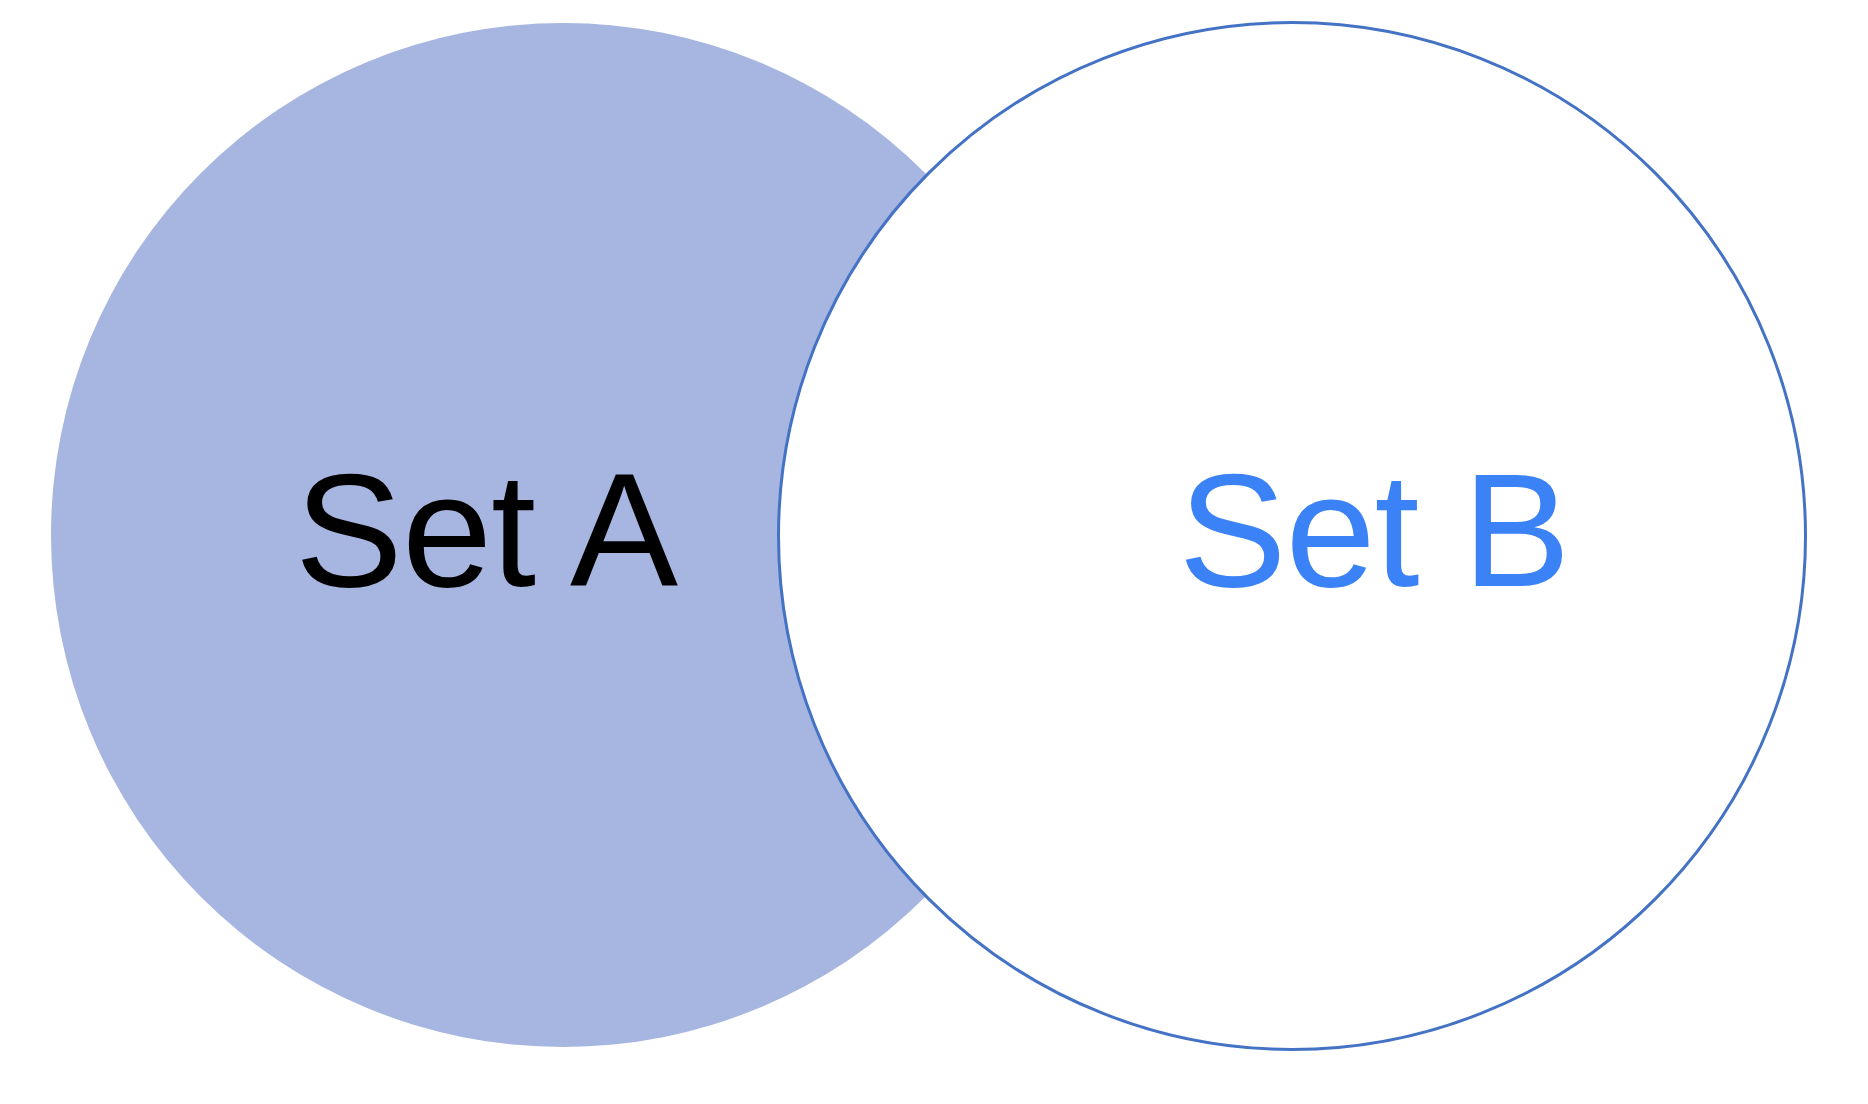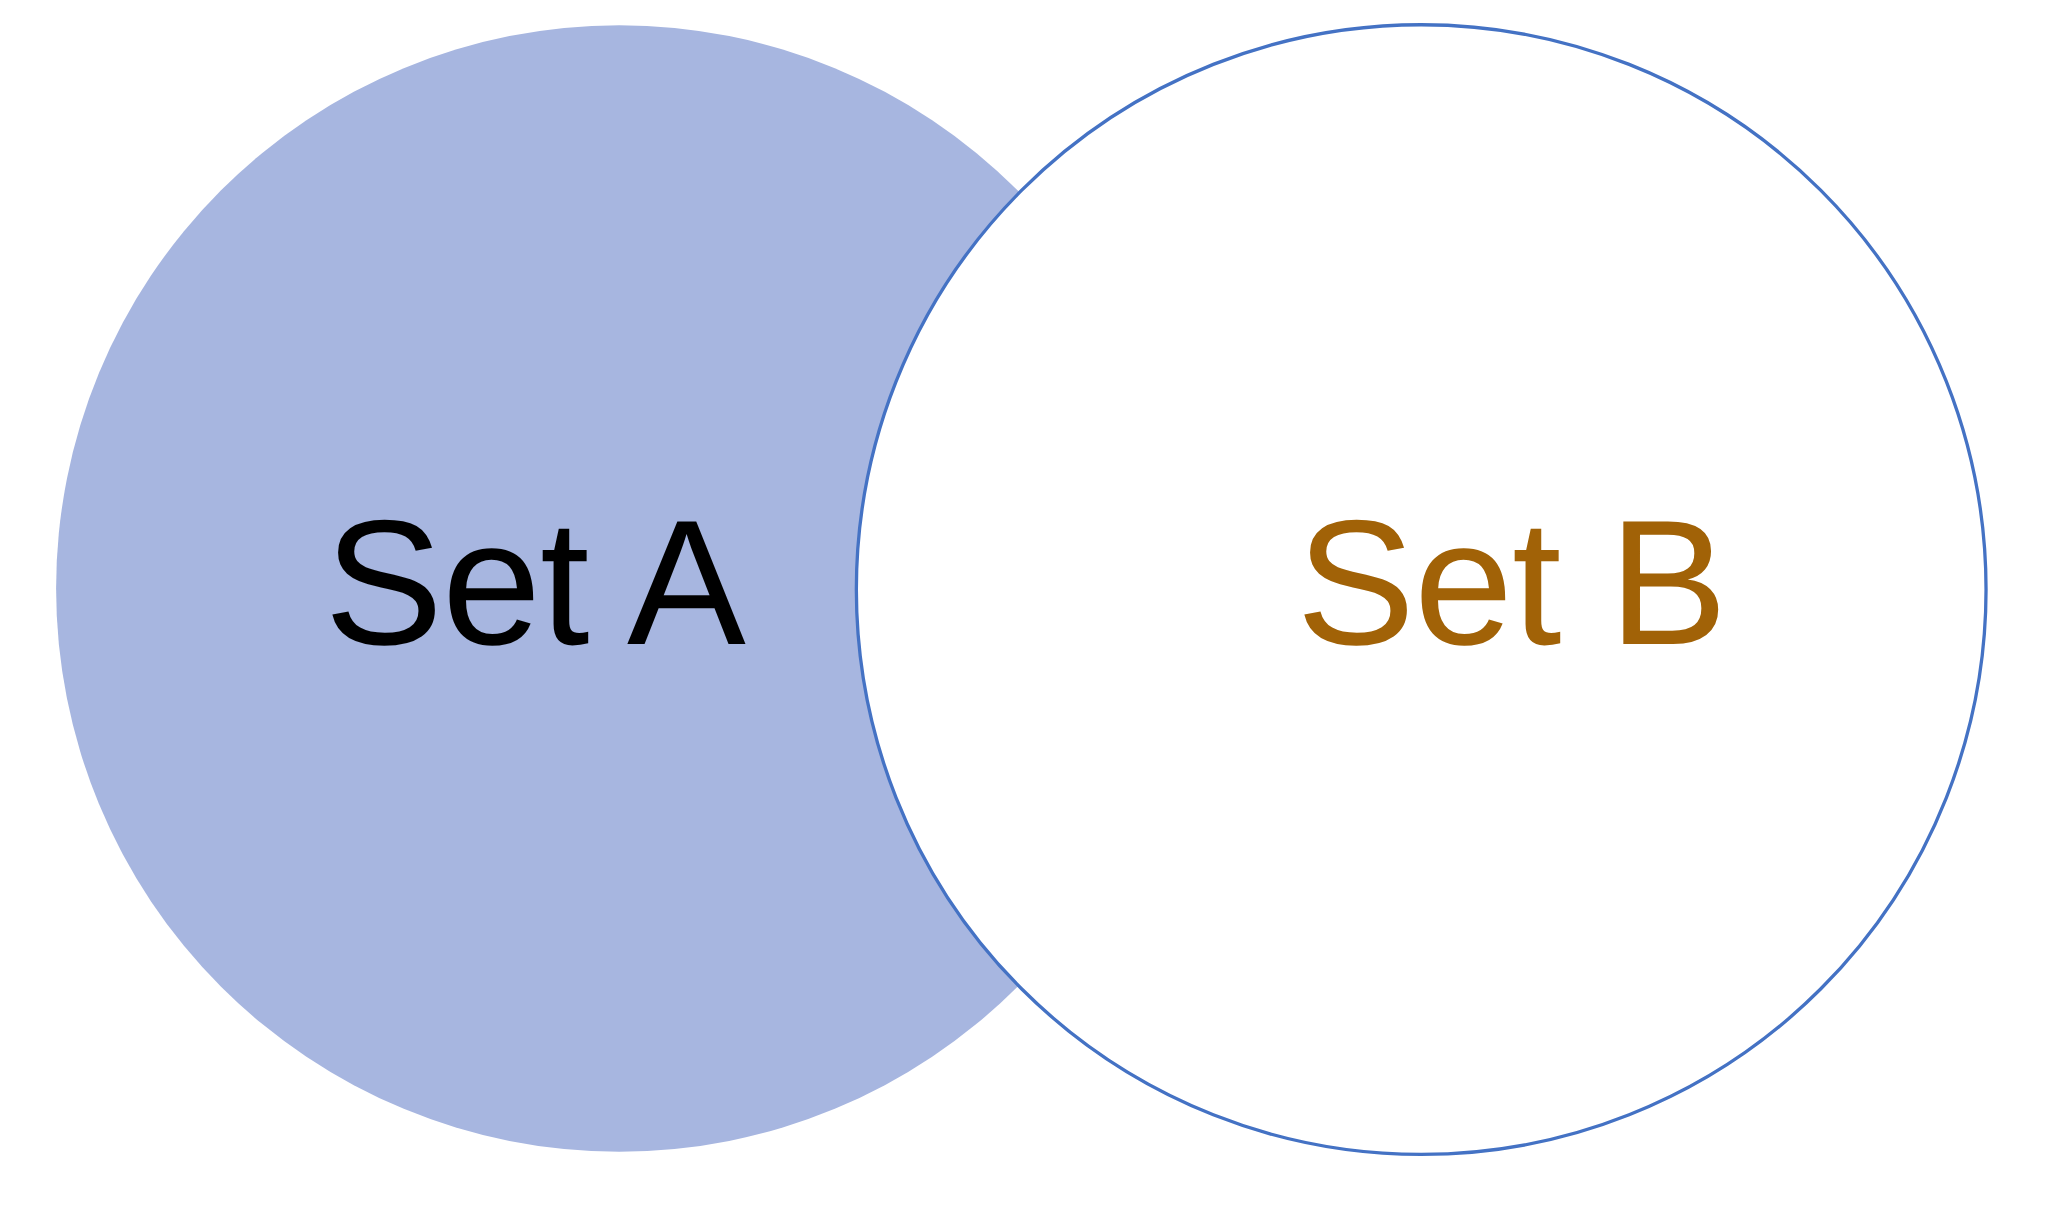"Set B" div.set-label { color: #a16207 -> #3b82f6 }
